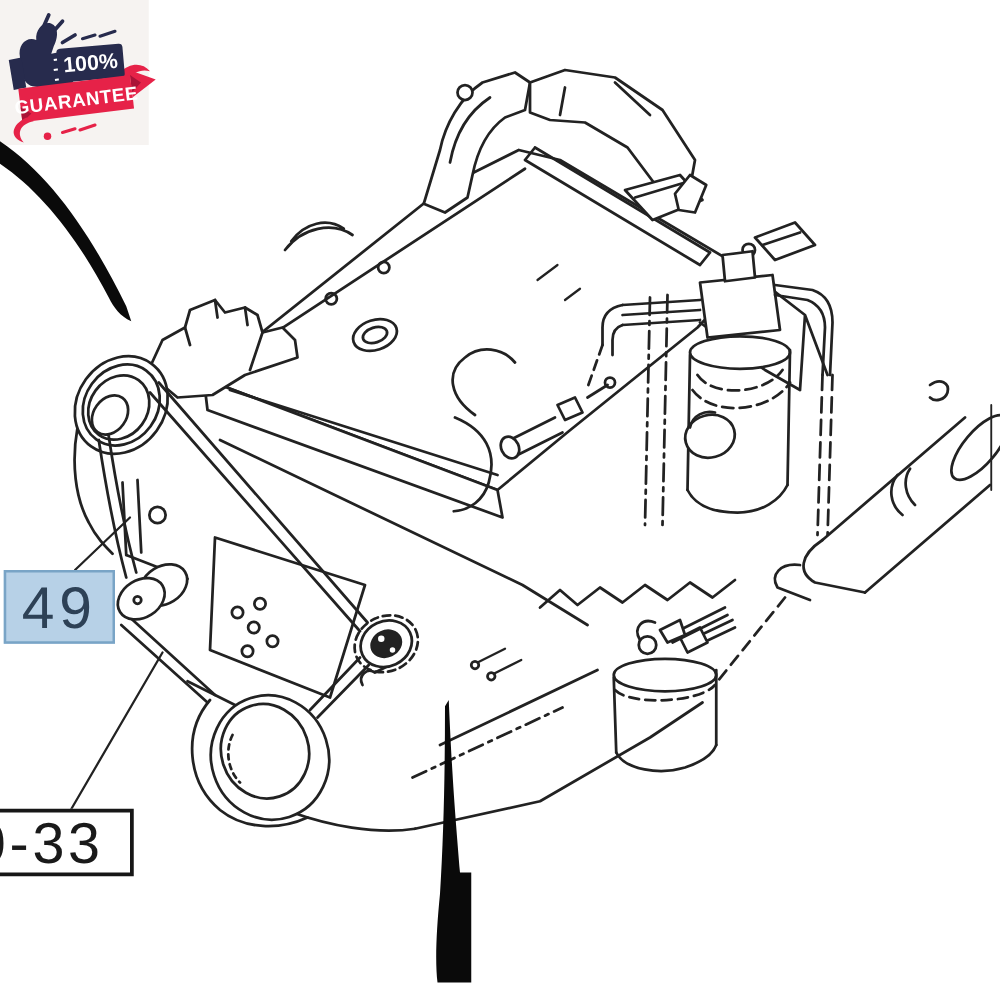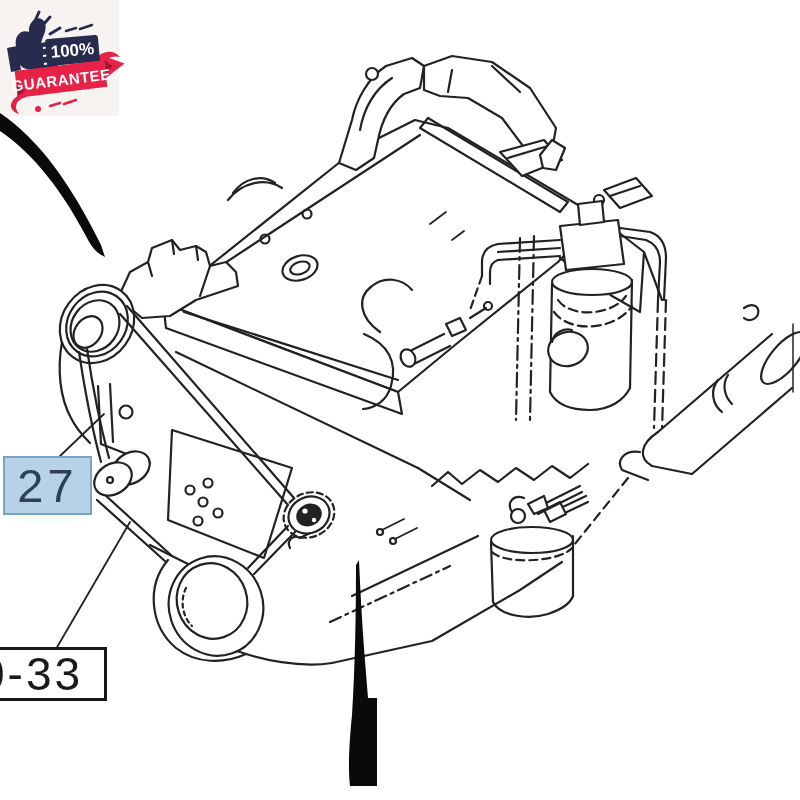"27" span { text: 27 -> 49 }
